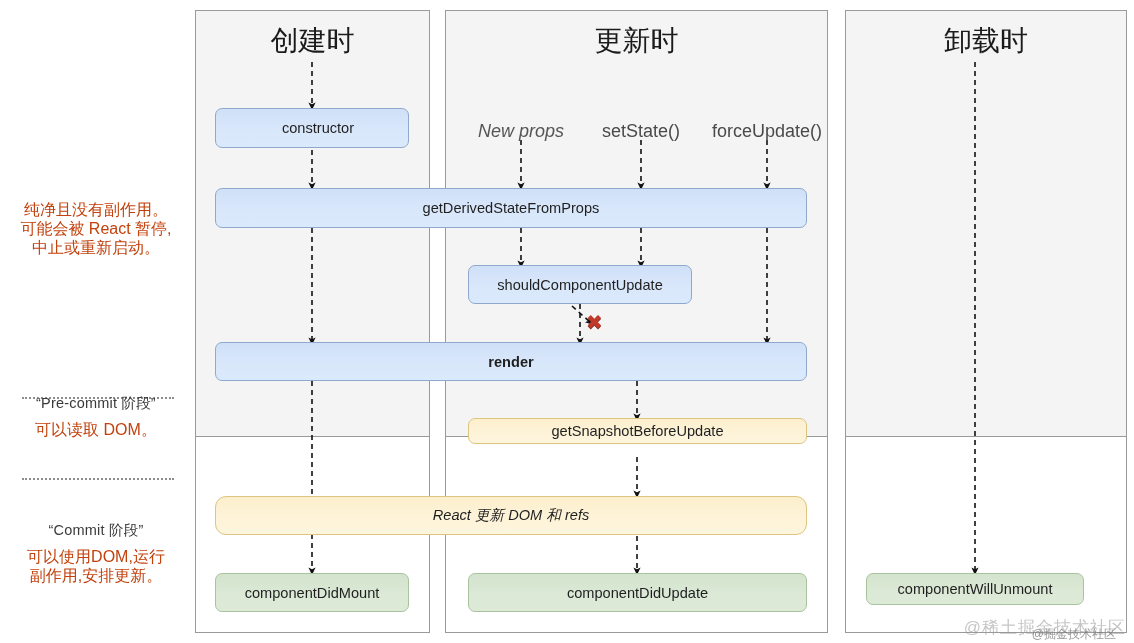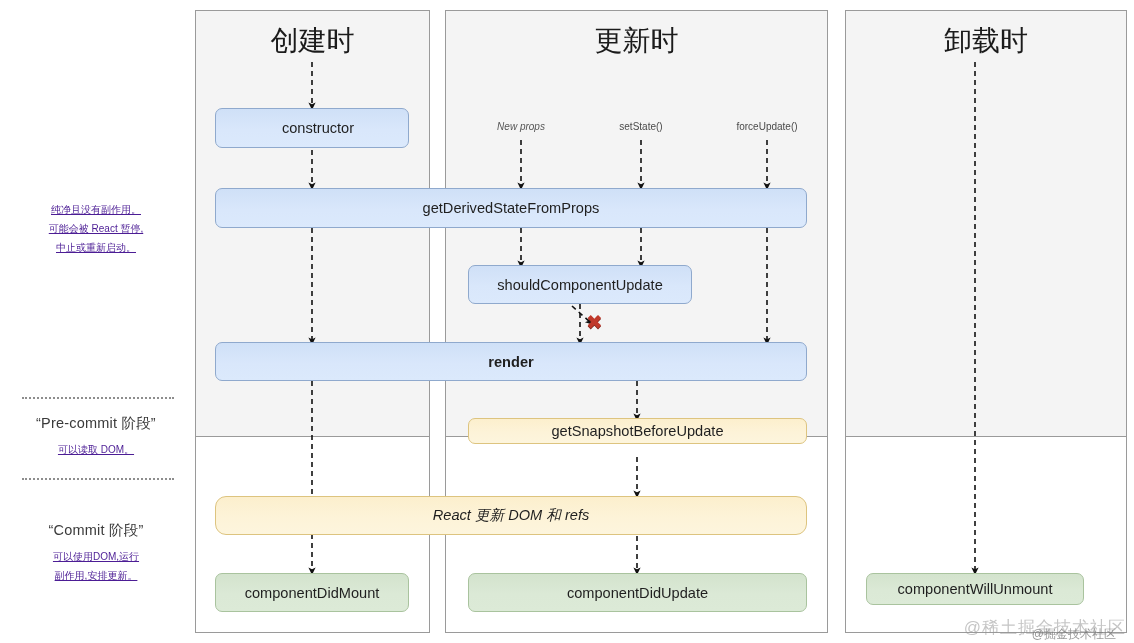"New props" .trigger-label { font-size: 10px -> 18px }
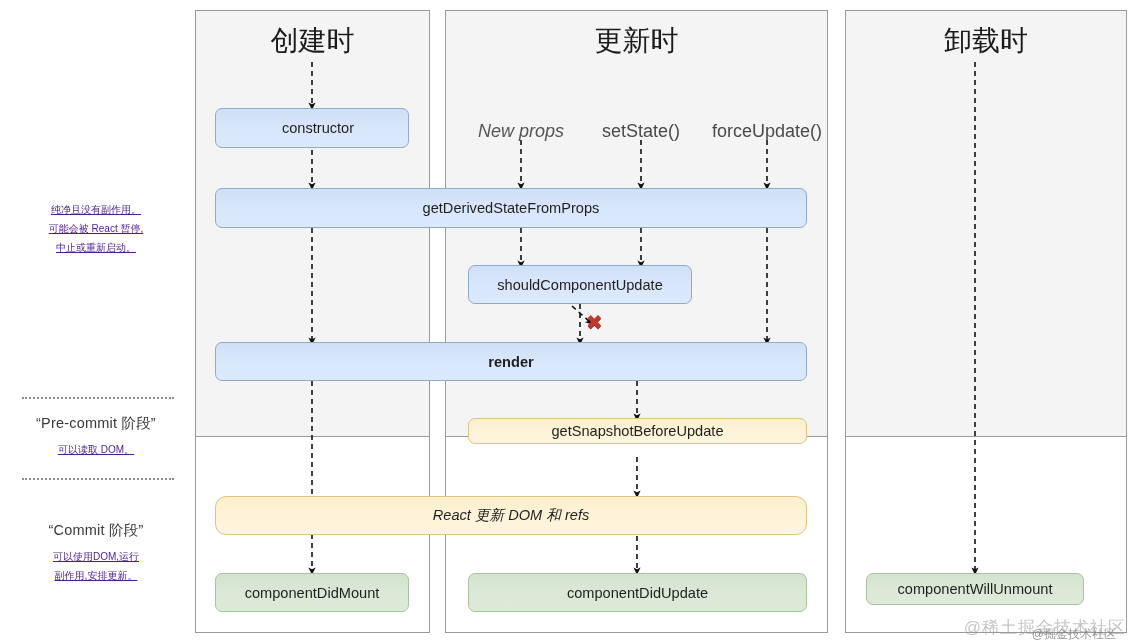"纯净且没有副作用。" .phase-desc { color: #4c1d95 -> #c2410c; font-size: 10px -> 16px; text-decoration: underline -> none }
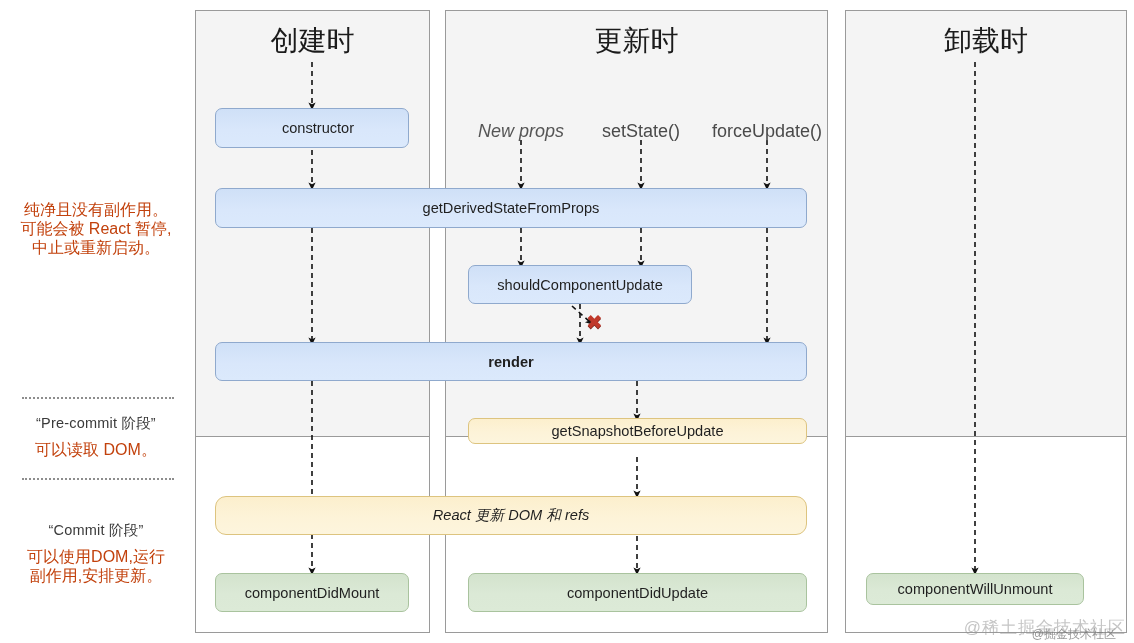"“Pre-commit 阶段”" div.phase-block { top: 414px -> 394px }
